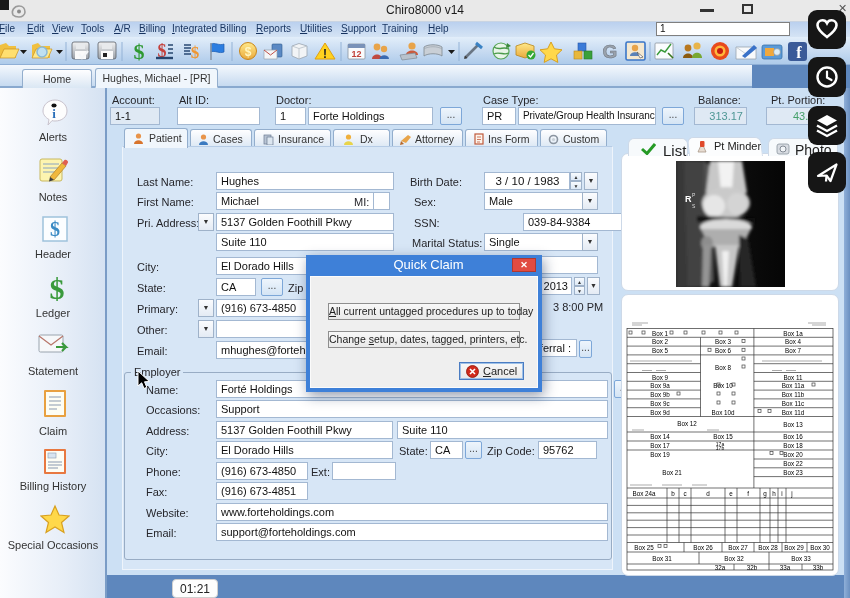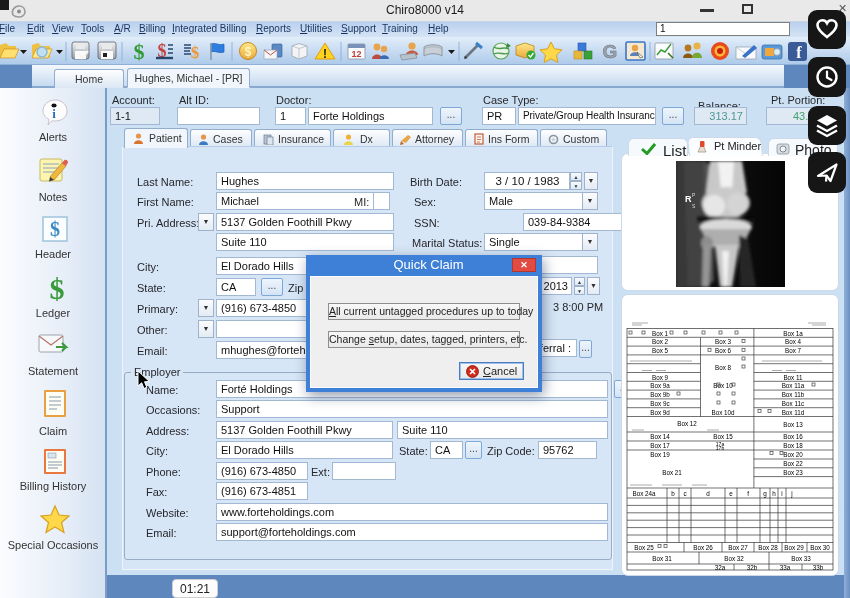"Home" div.abs { margin-left: 32px -> none }
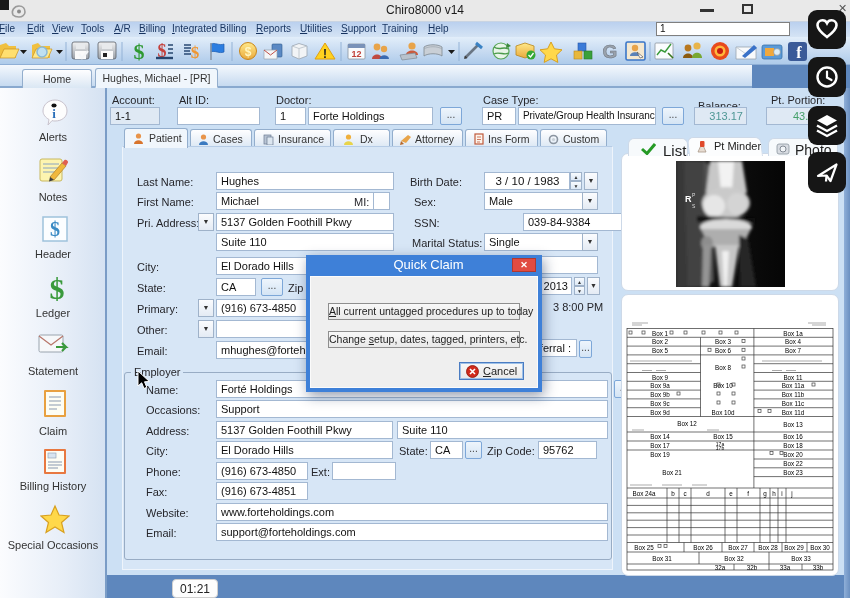"Balance:" div.lbl { top: 100px -> 94px }
